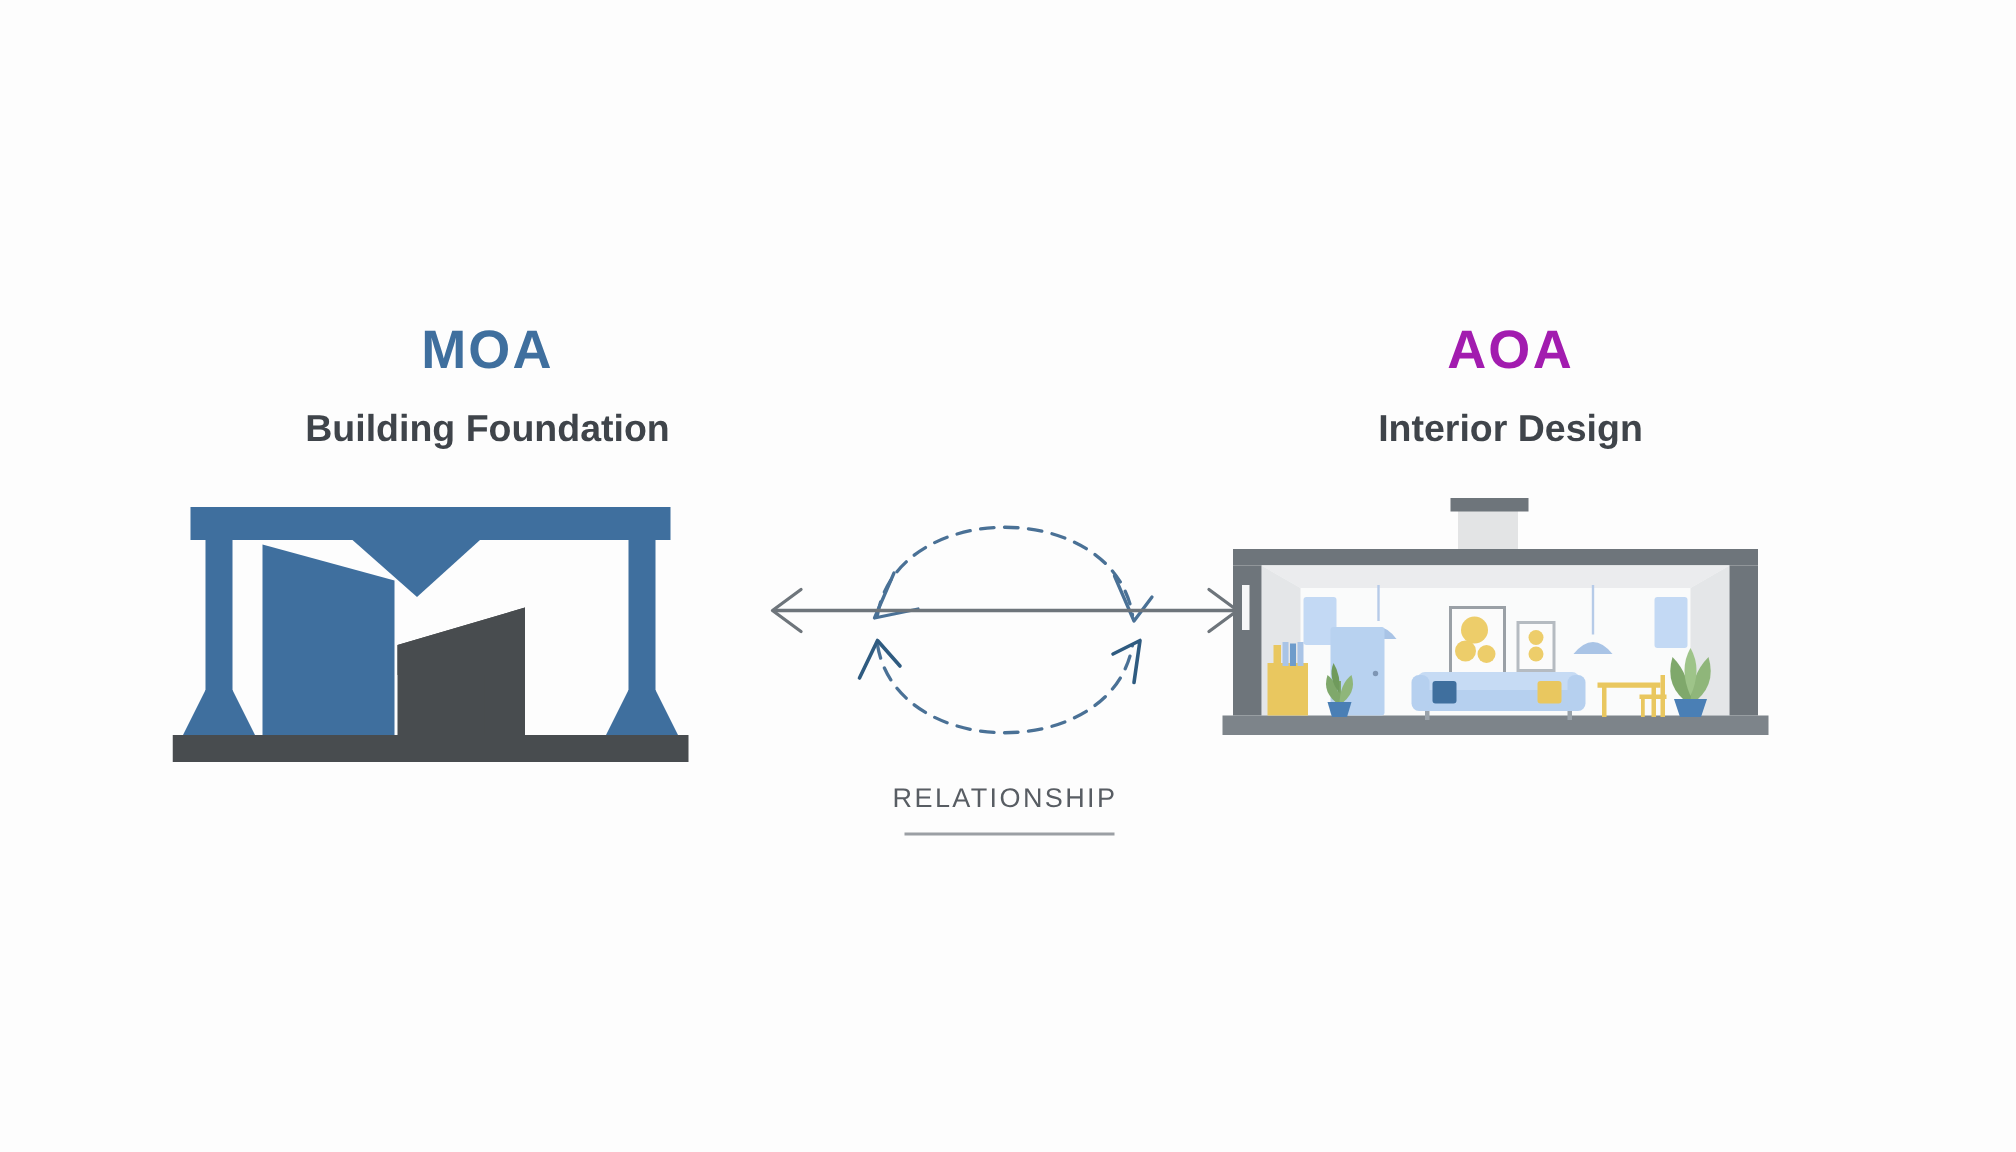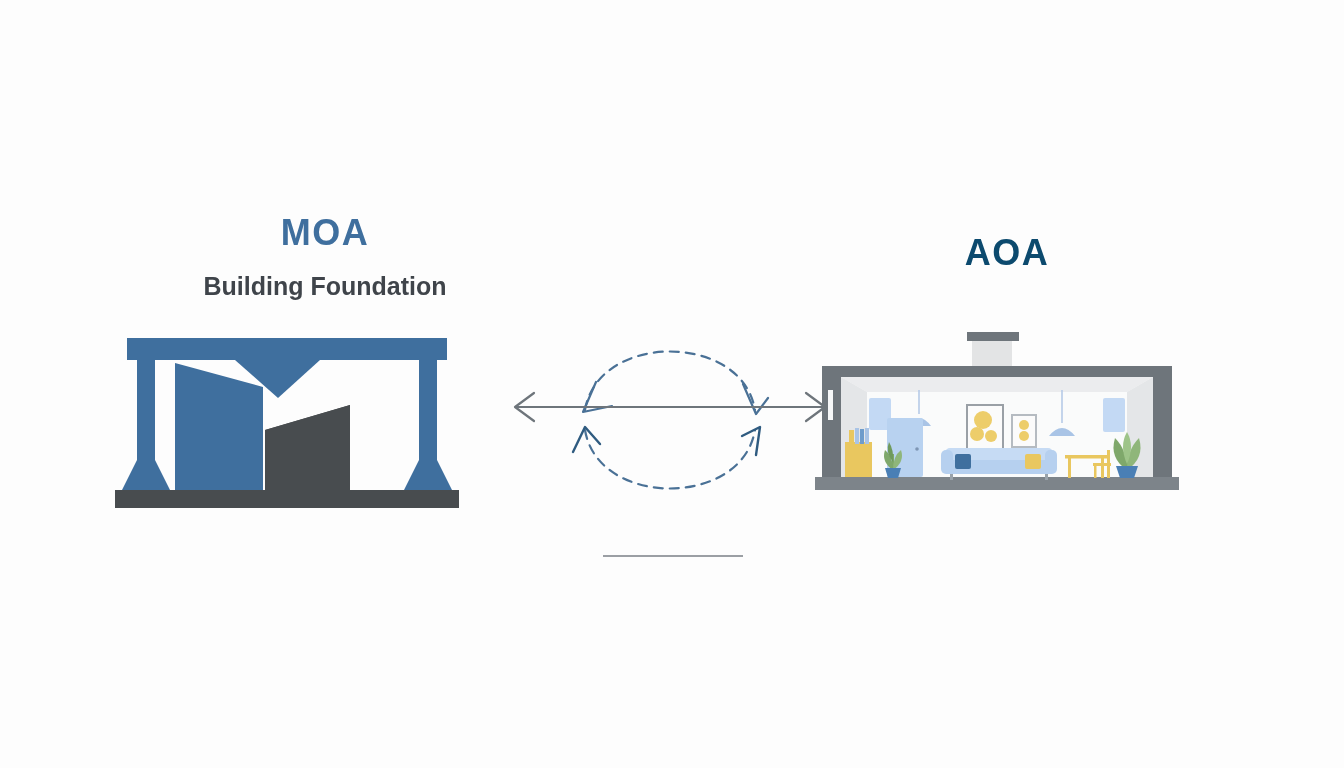"AOA" #aoa-title { color: #0c4a6e -> #a21caf; margin-top: 20px -> none }
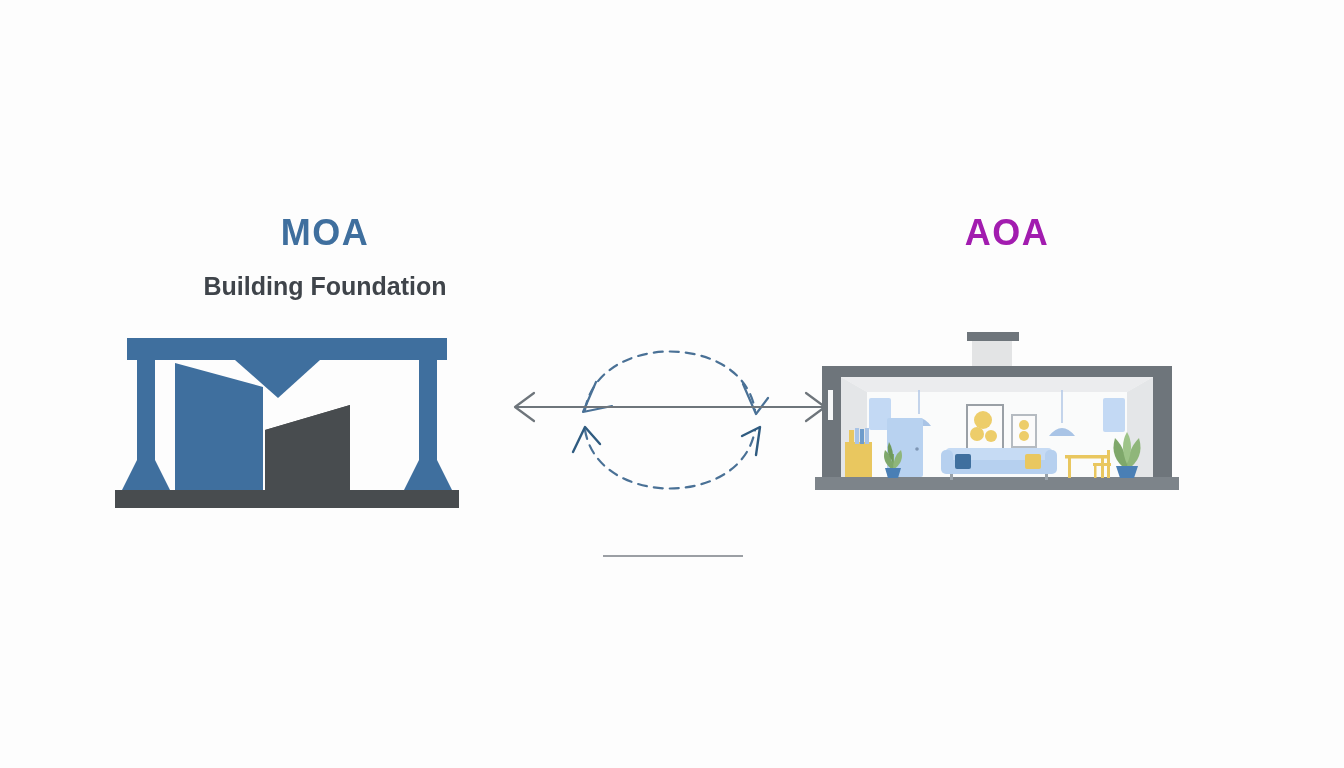"Interior Design" div.panel-subtitle { html: none -> <div>Interior Design</div> }
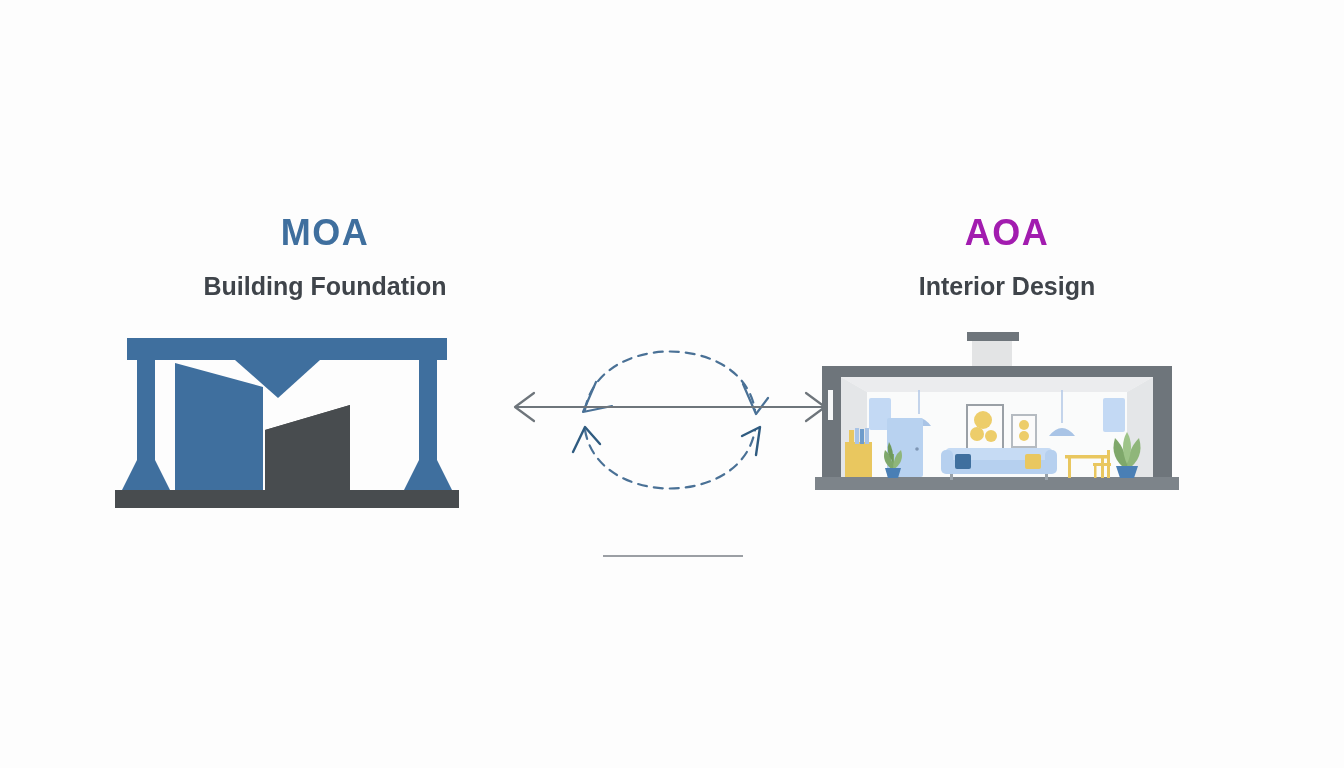"RELATIONSHIP" div { html: none -> <div>RELATIONSHIP</div> }
